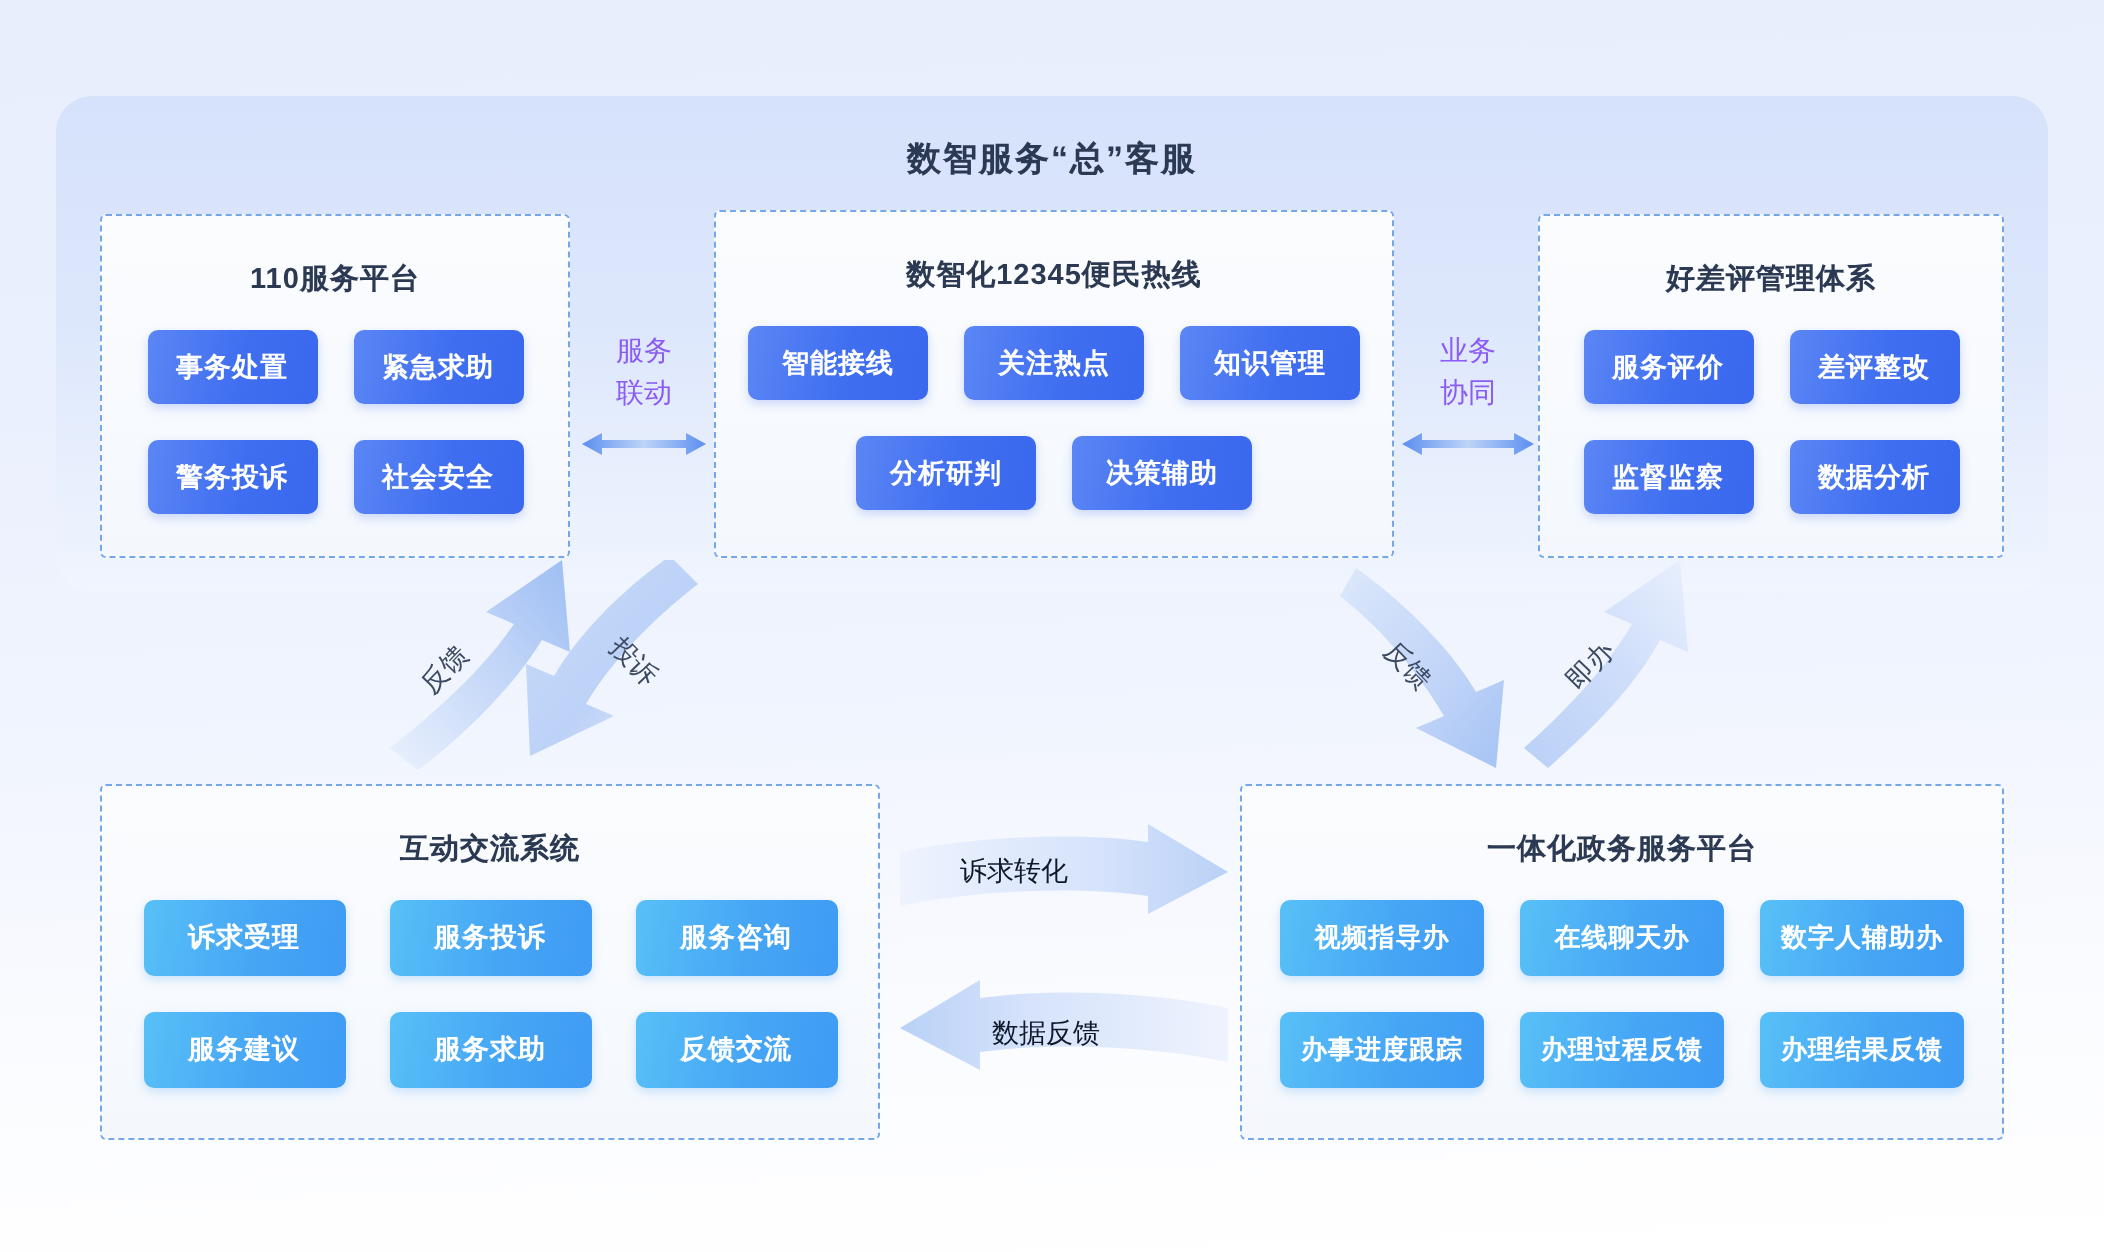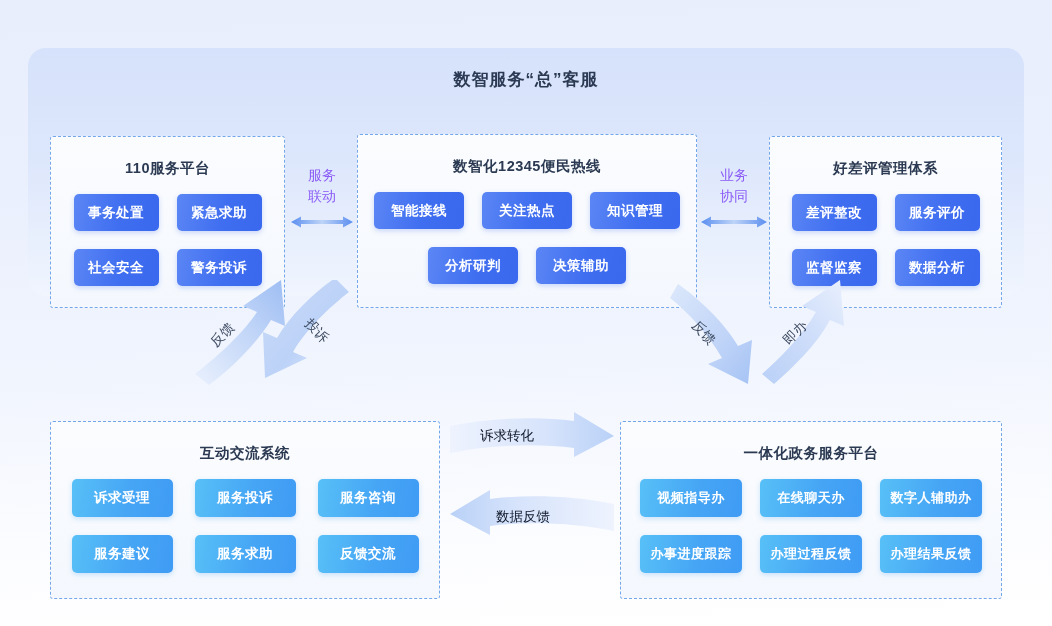"110服务平台" .panel { margin-top: 29px -> none }
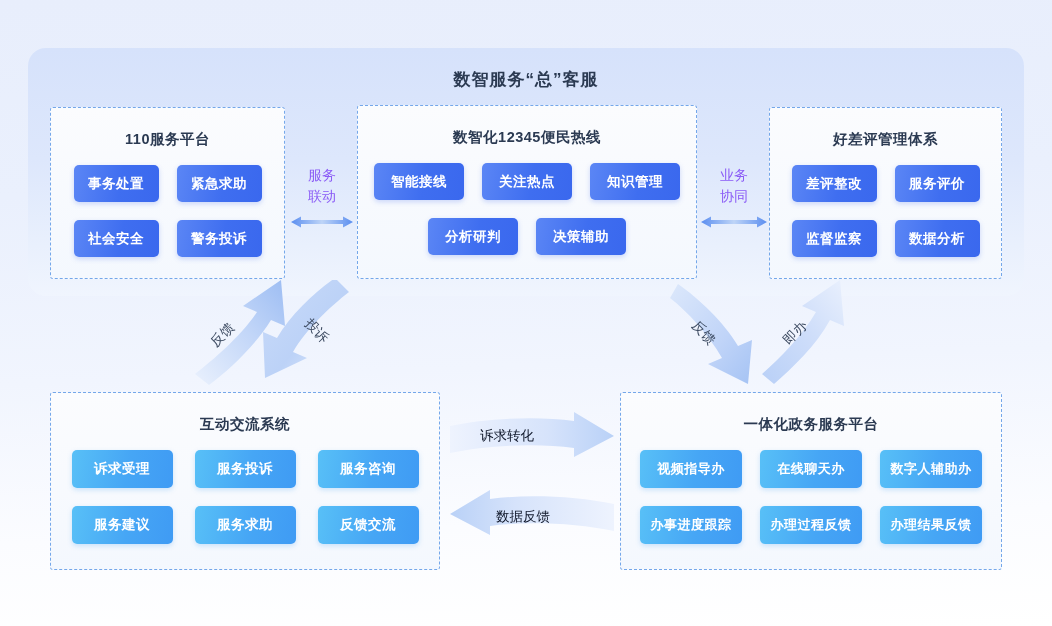"差评整改" div.tag { order: before "服务评价" -> after "服务评价" }
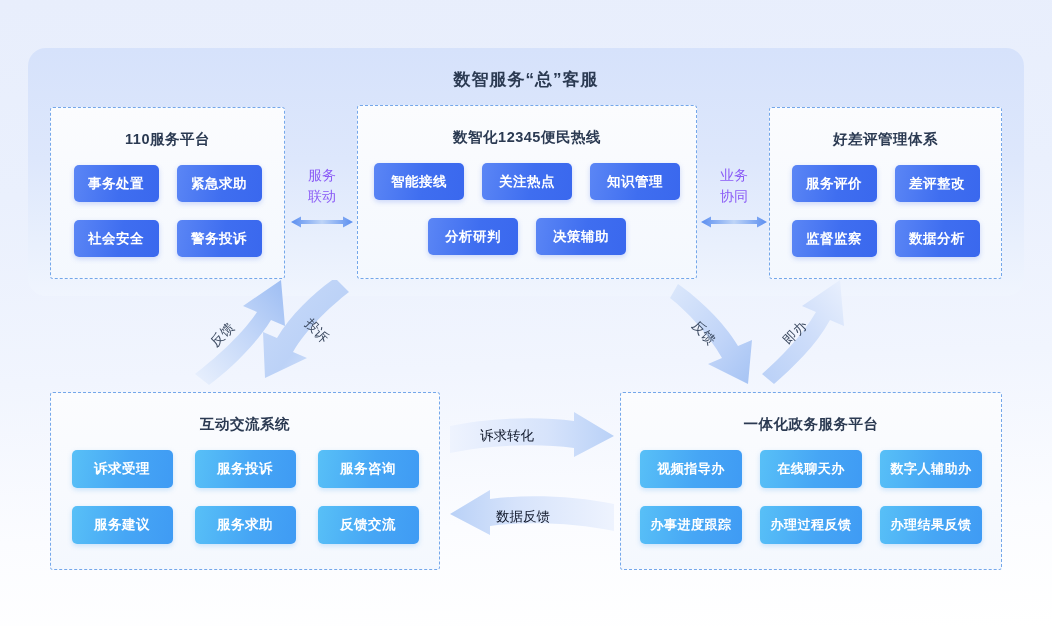"社会安全" div.tag { order: before "警务投诉" -> after "警务投诉" }
